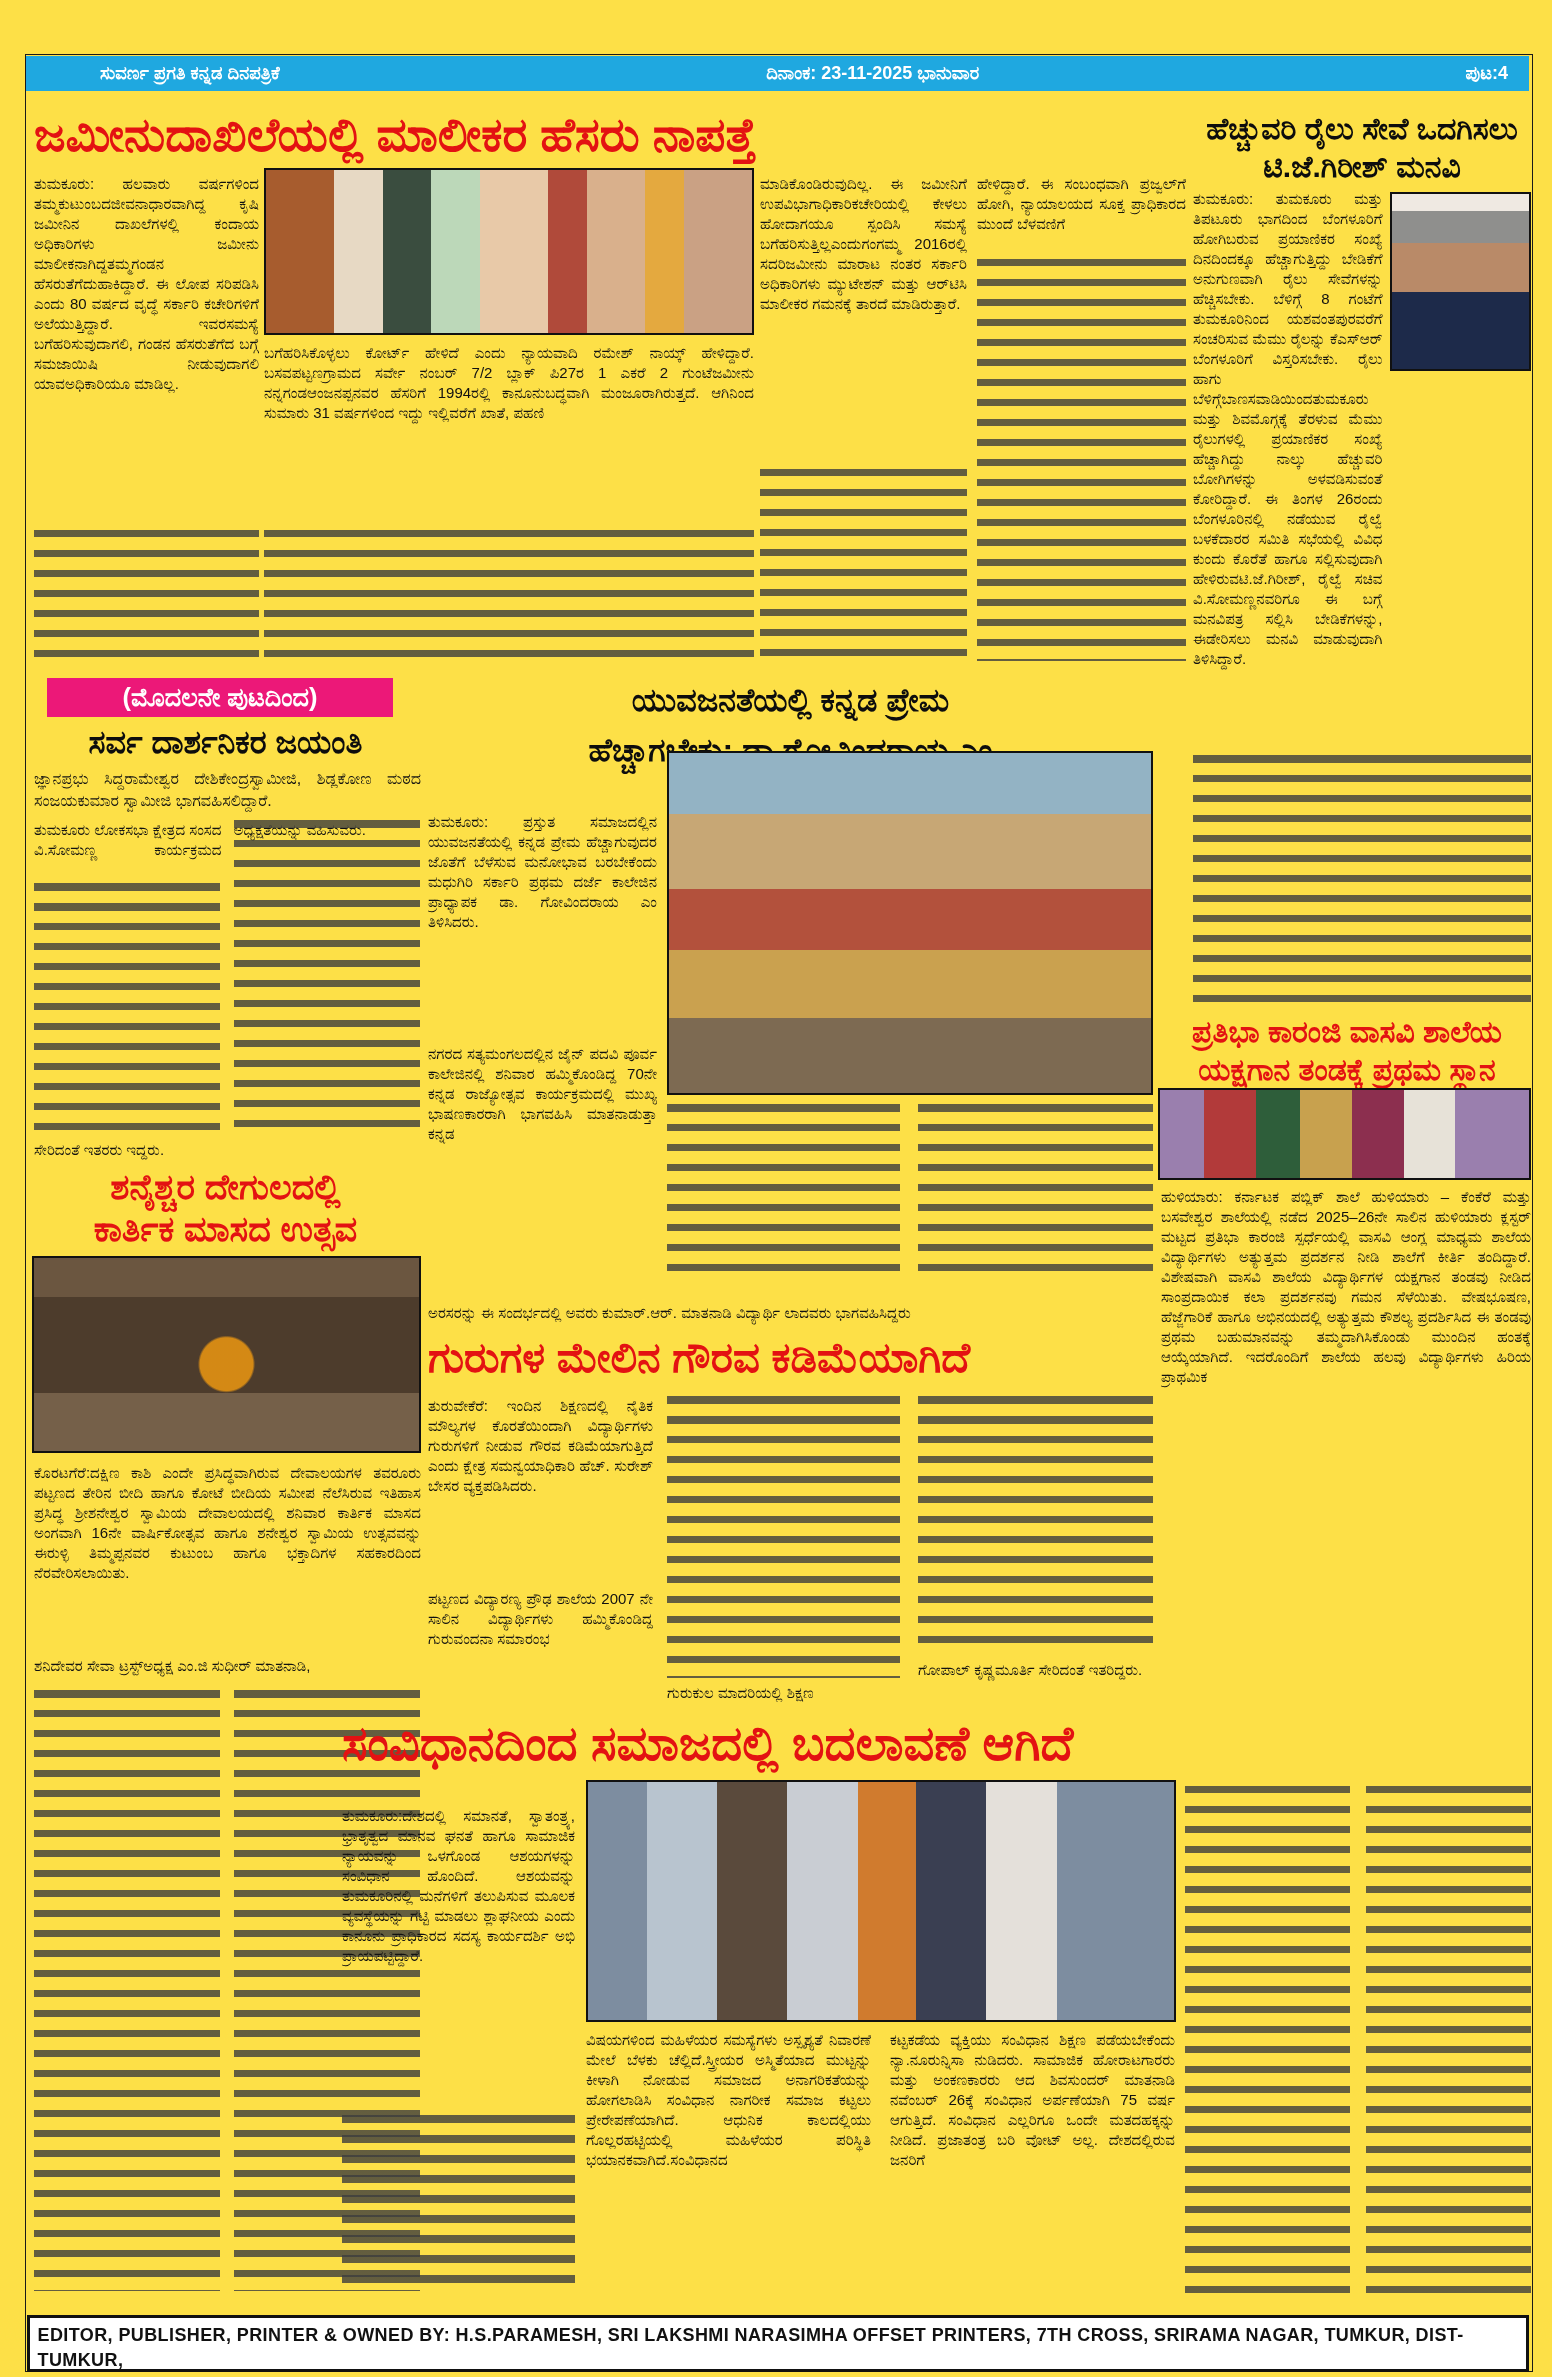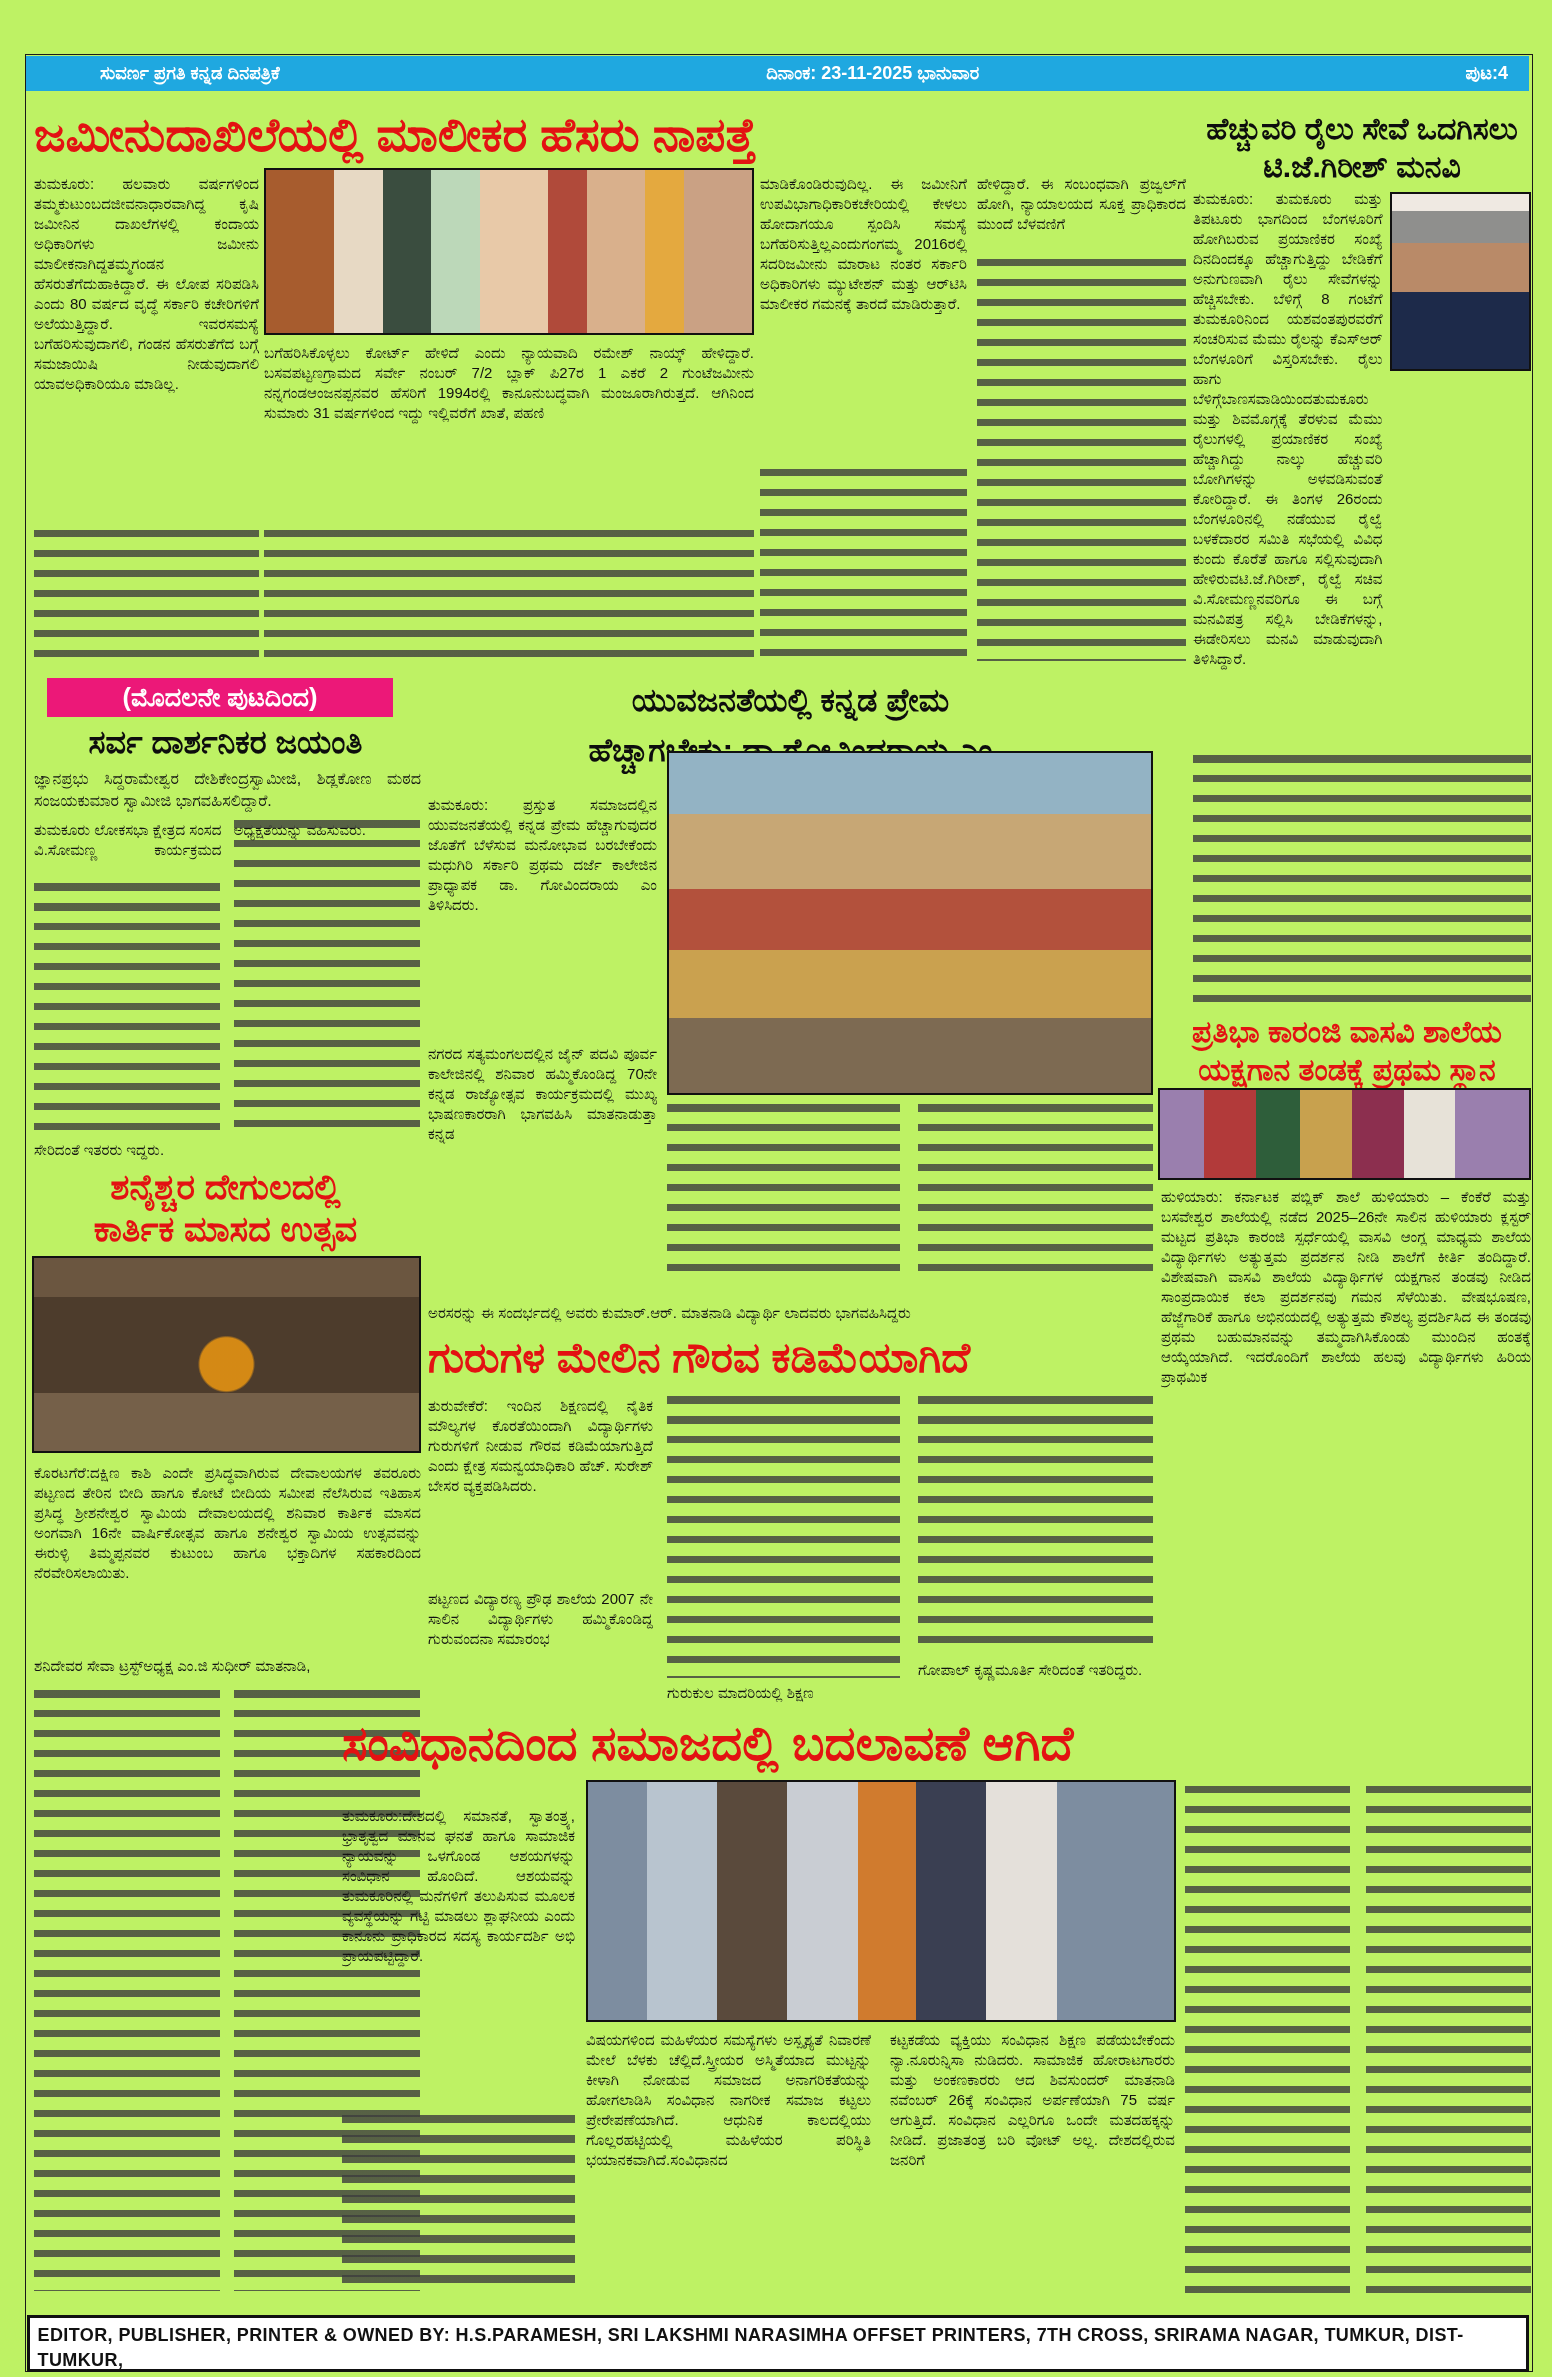"ಸುವರ್ಣ ಪ್ರಗತಿ ಕನ್ನಡ ದಿನಪತ್ರಿಕೆ" .sheet { background: #bef264 -> #fde047 }
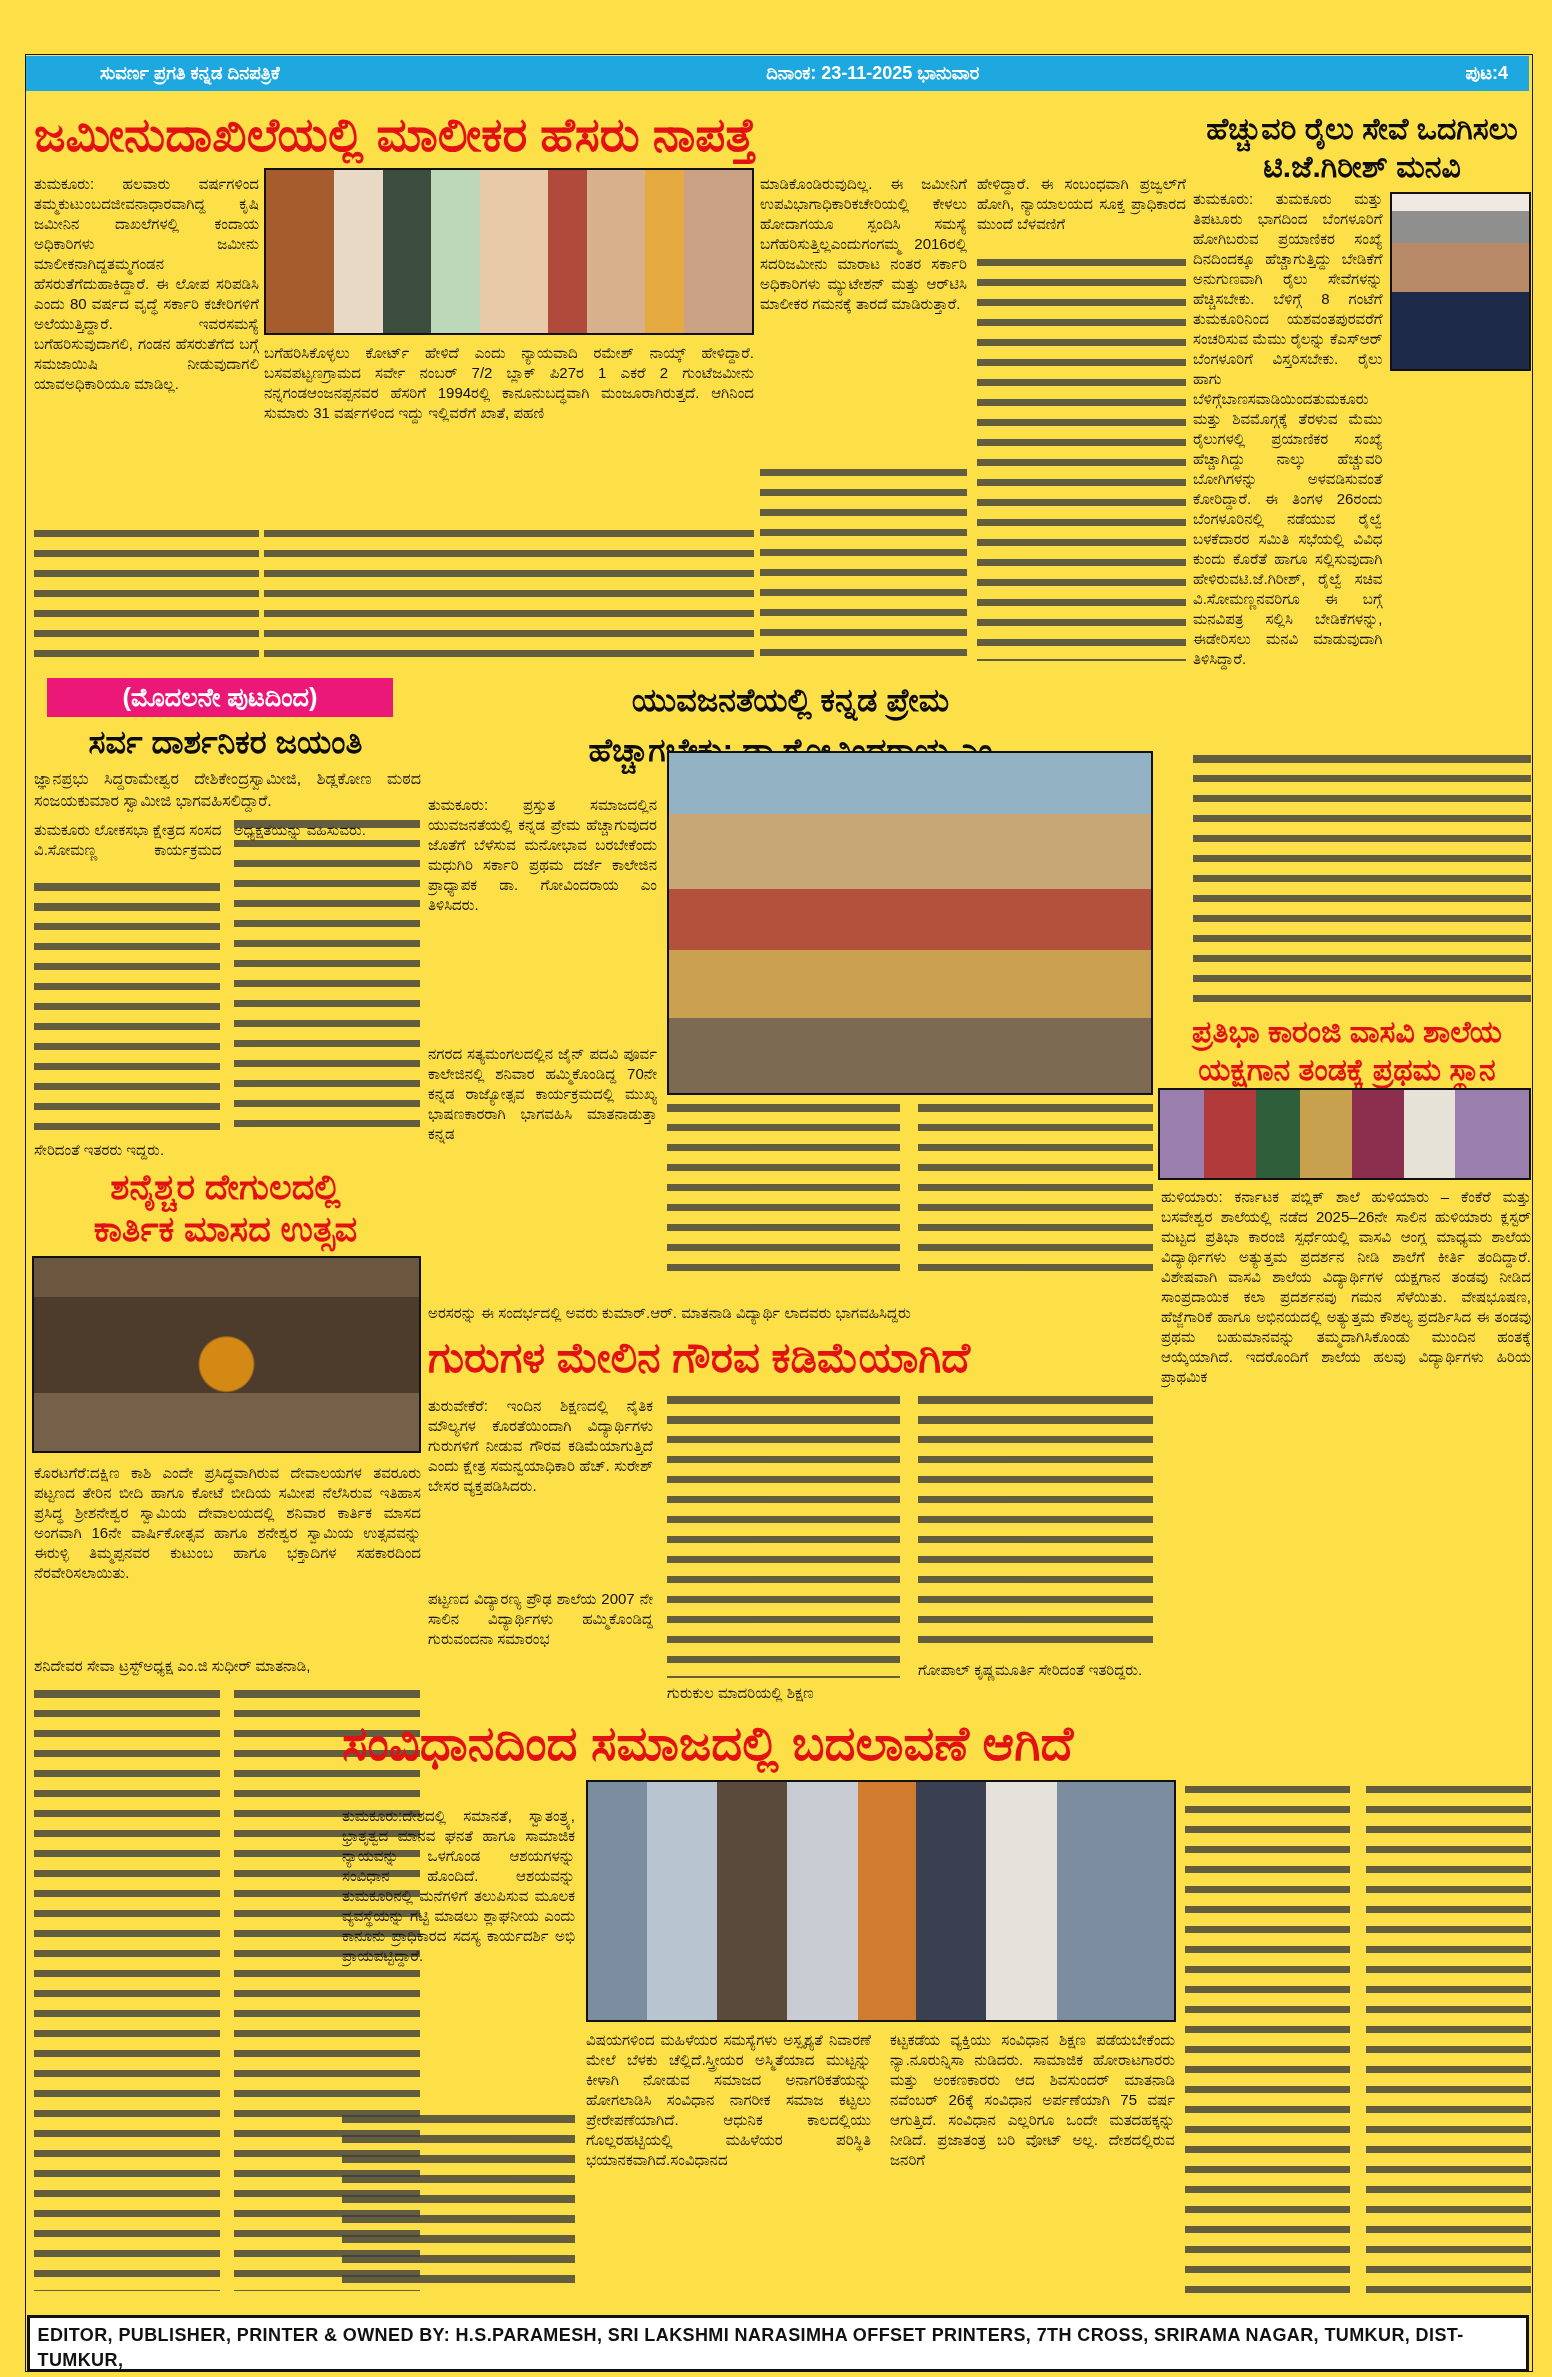"ತುಮಕೂರು: ಪ್ರಸ್ತುತ ಸಮಾಜದಲ್ಲಿನ" div.abs { top: 795px -> 812px }
